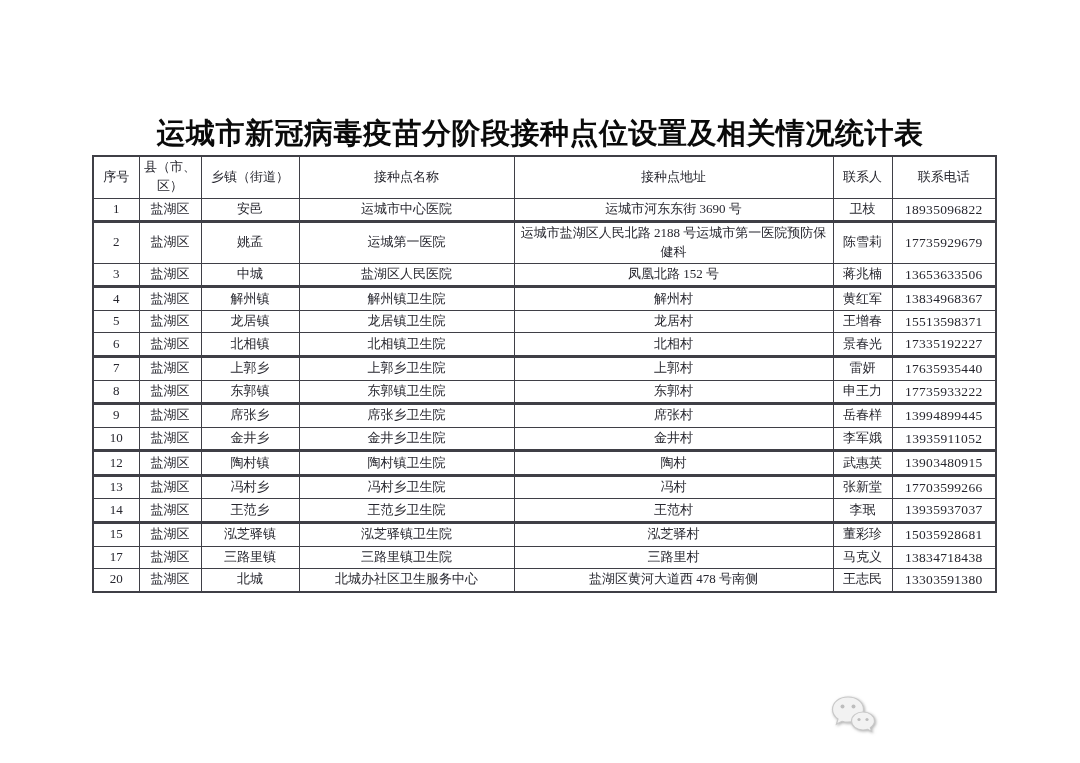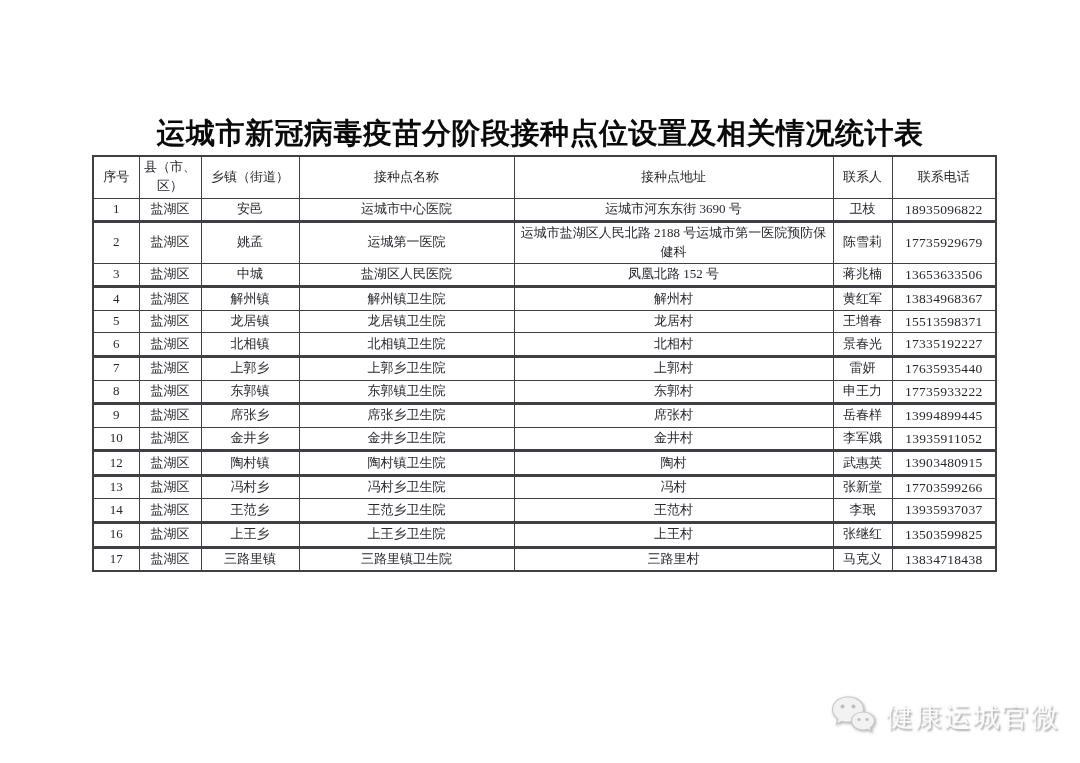"15" tr { html: none -> <tr> <td>15</td> <td>盐湖区</td> <td>泓芝驿镇</td> <td>泓芝驿镇卫生院</td> <td>泓芝驿村</td> <td>董彩珍</td> <td>15035928681</td> </tr> }
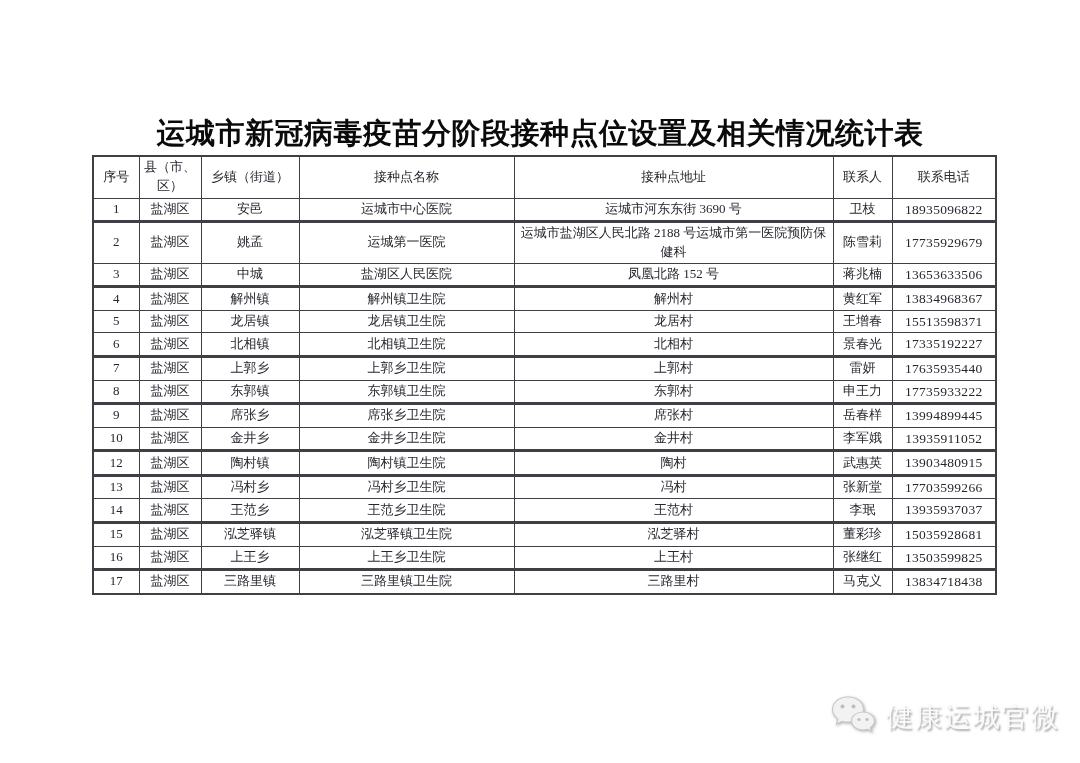"16" tr.thick-bottom { html: <tr> <td>16</td> <td>盐湖区</td> <td>上王乡</td> <td>上王乡卫生院</td> <td>上王村</td> <td>张继红</td> <td>13503599825</td> </tr> -> none }
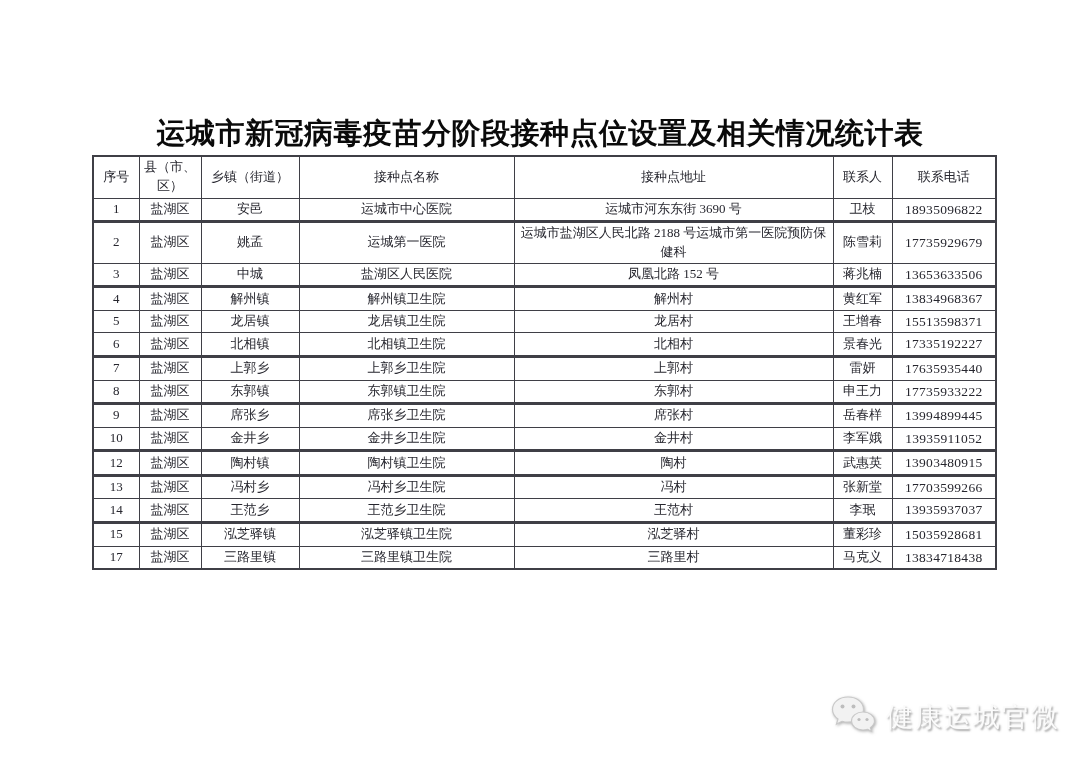"20" tr { html: none -> <tr> <td>20</td> <td>盐湖区</td> <td>北城</td> <td>北城办社区卫生服务中心</td> <td>盐湖区黄河大道西 478 号南侧</td> <td>王志民</td> <td>13303591380</td> </tr> }
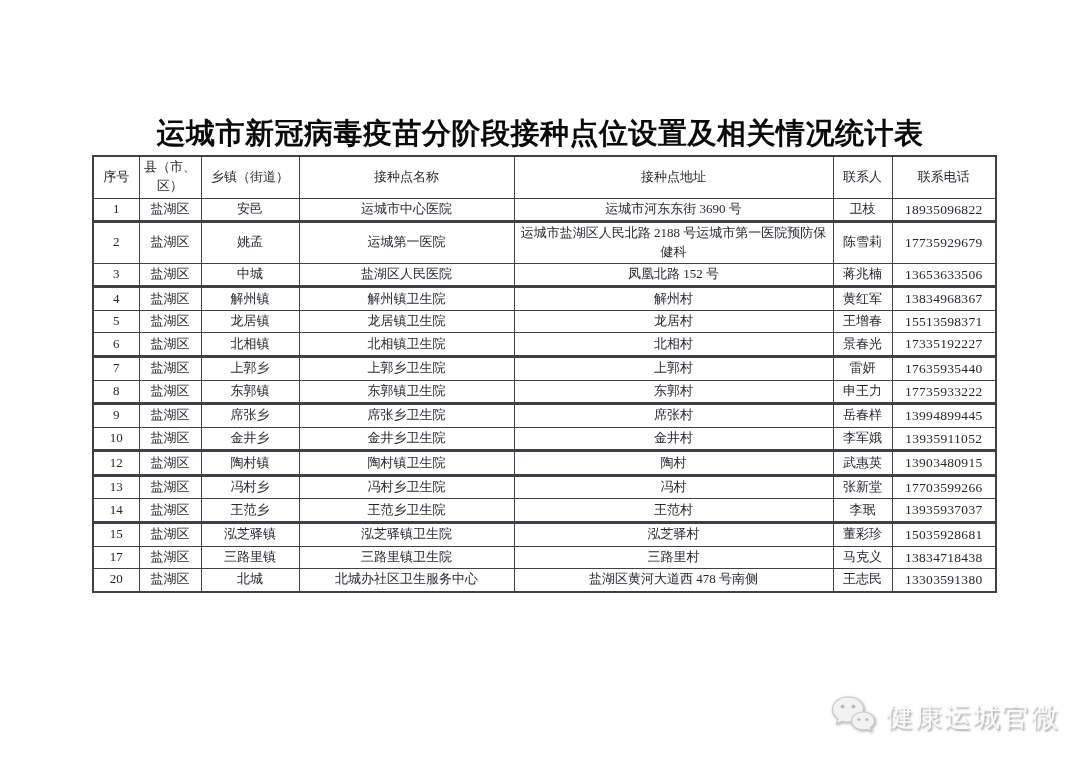"健康运城官微" span.wm-text { html: <span>健康运城官微</span> -> none }
